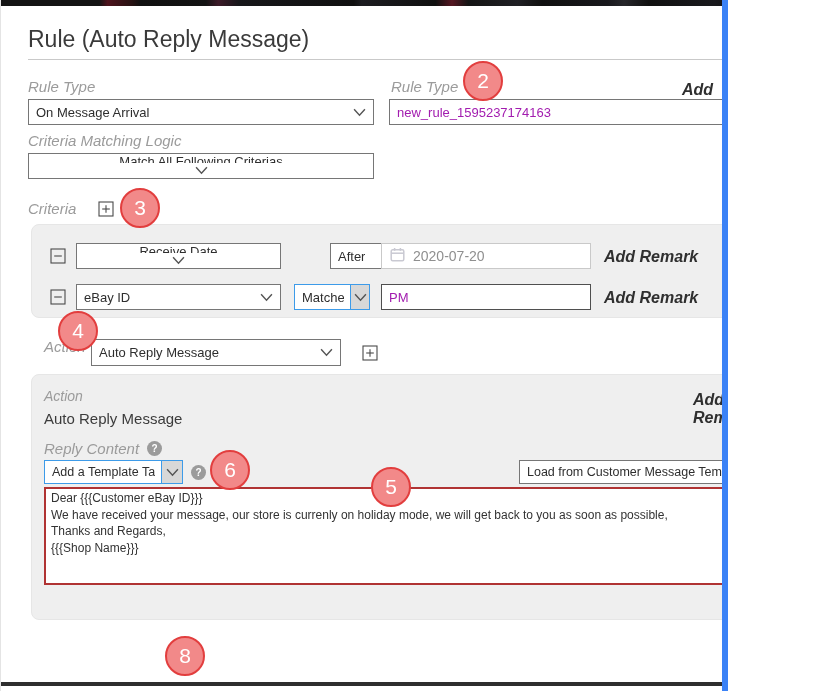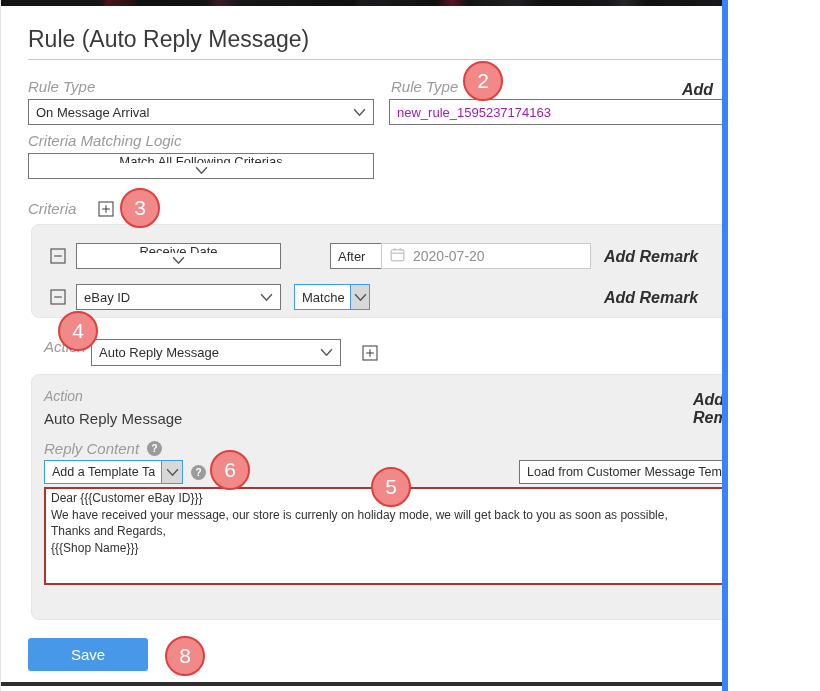"PM" input.abs { html: none -> <input> }
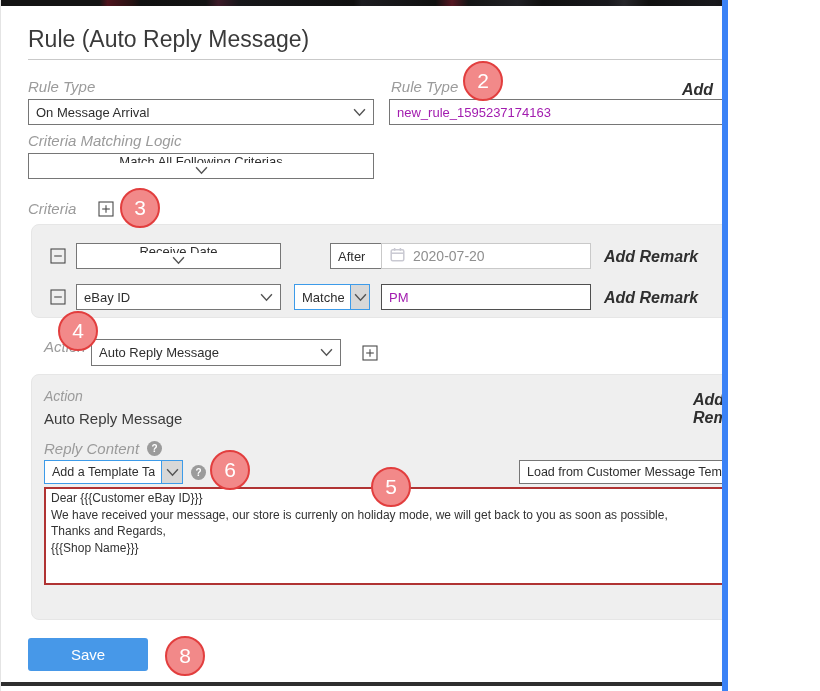"Save" button.abs { html: <button>Save</button> -> none }
